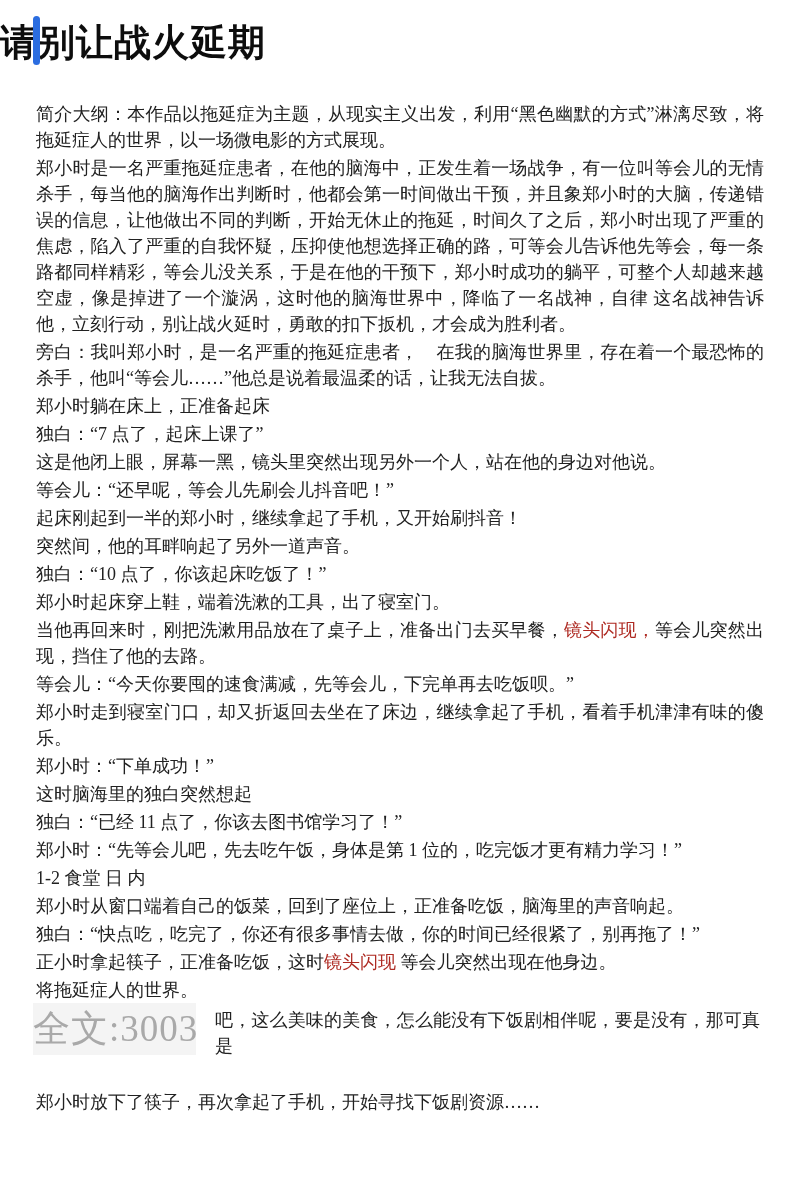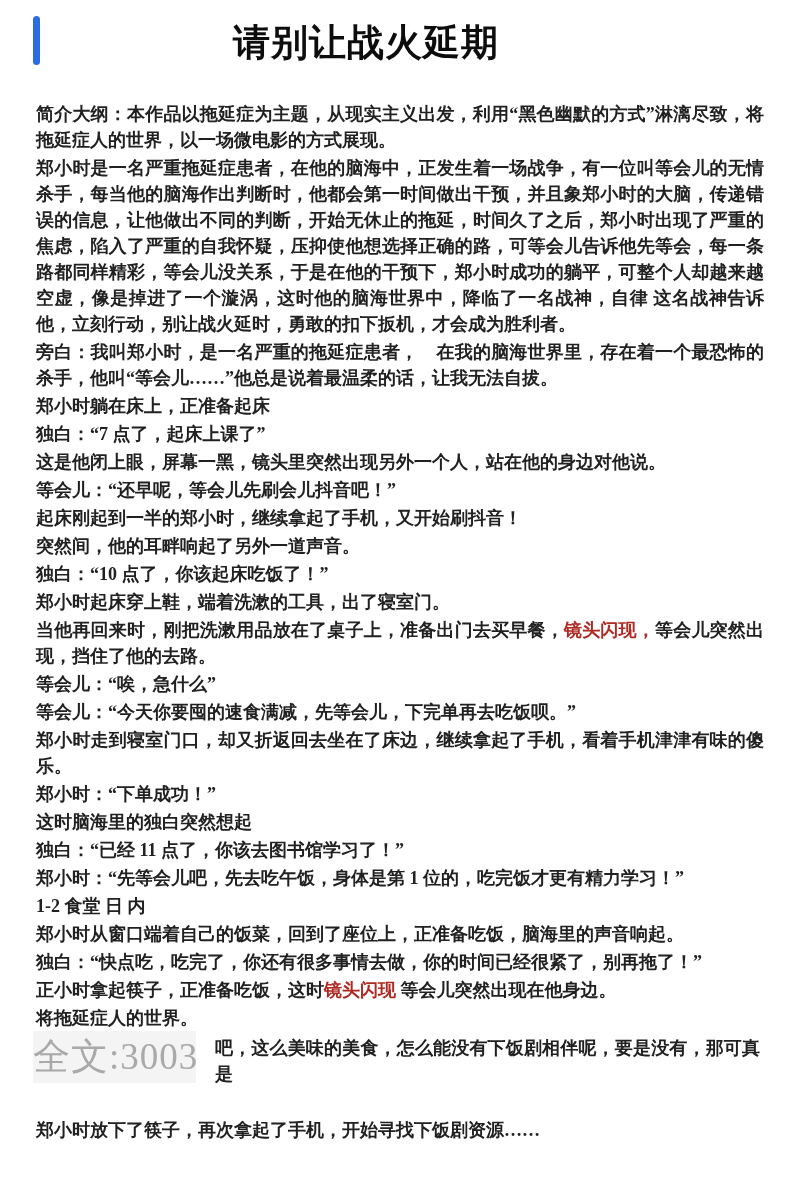"请别让战火延期" h1.doc-title { padding: 20px 80px 0 12px -> 20px 80px 0 0; text-align: center -> none }
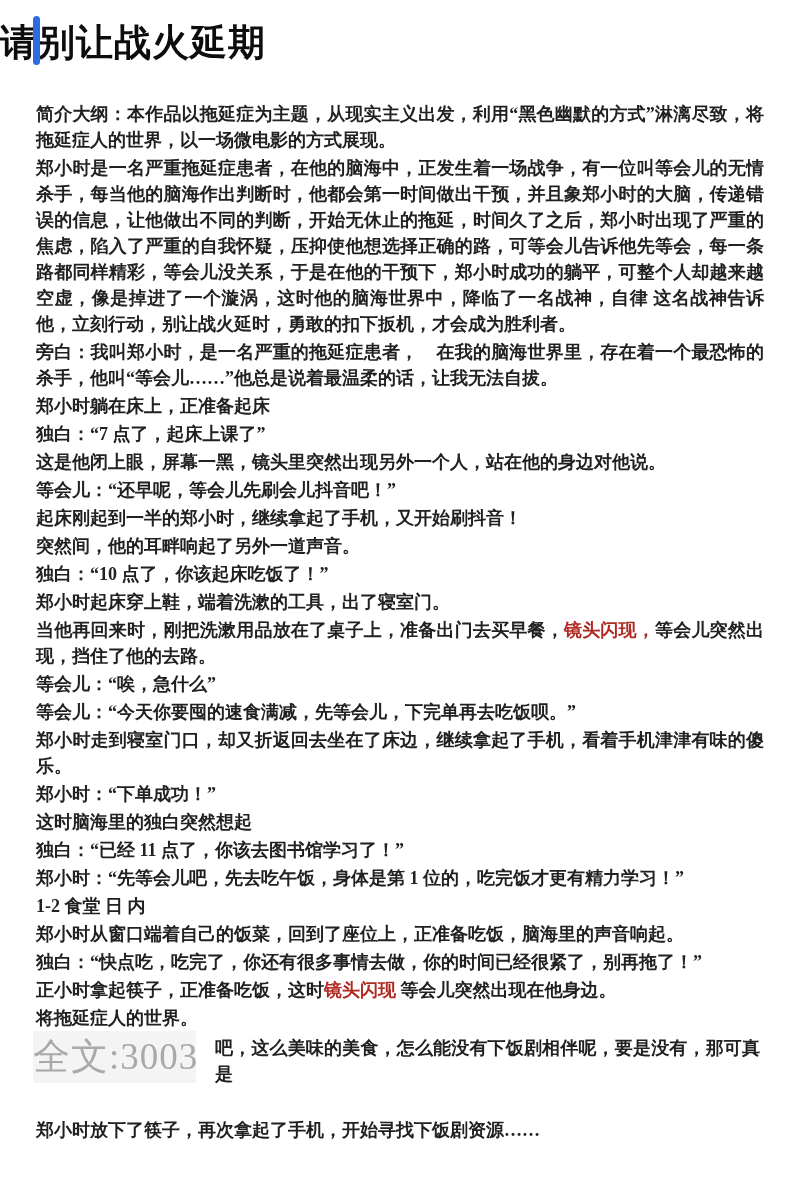"简介大纲：本作品以拖延症为主题，从现实主义出发，利用“黑色幽默的方式”淋漓尽致，" .script-body p { font-weight: bold -> none }
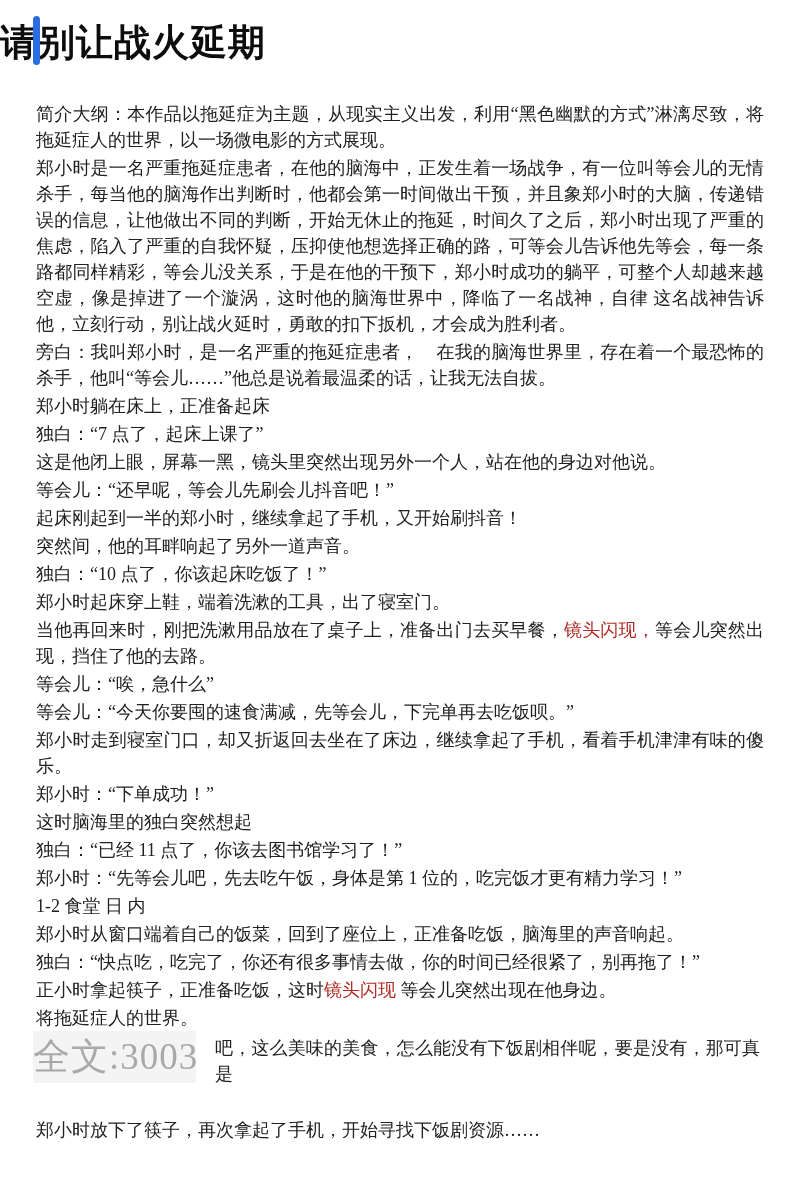"等会儿：“唉，急什么”" p { html: <p><span>等会儿：“唉，急什么”</span></p> -> none }
